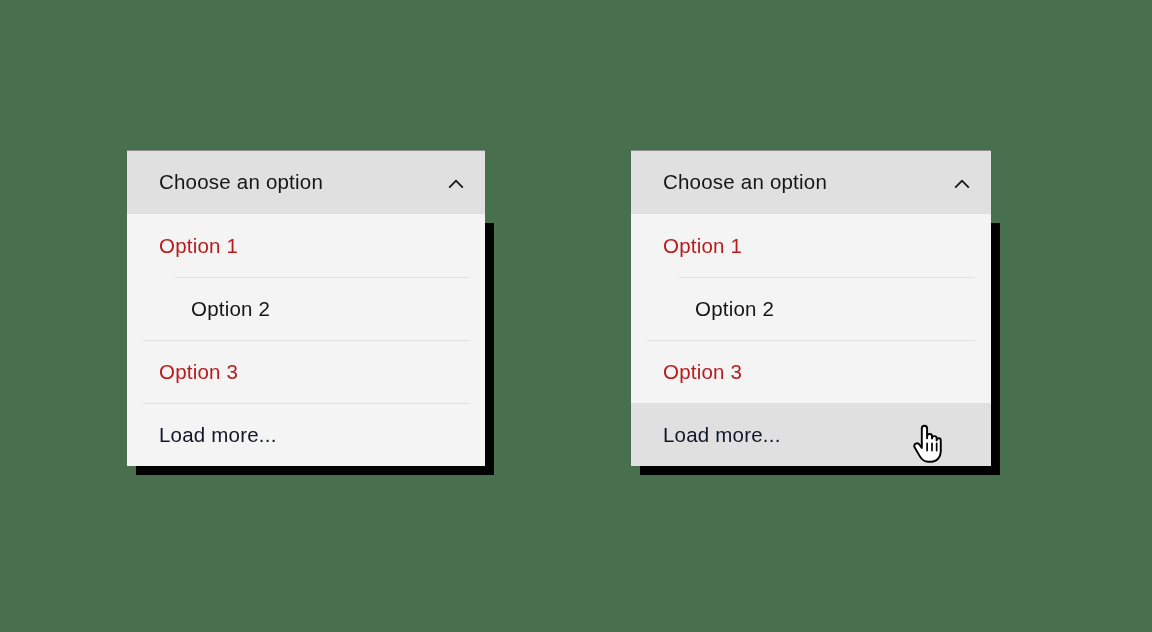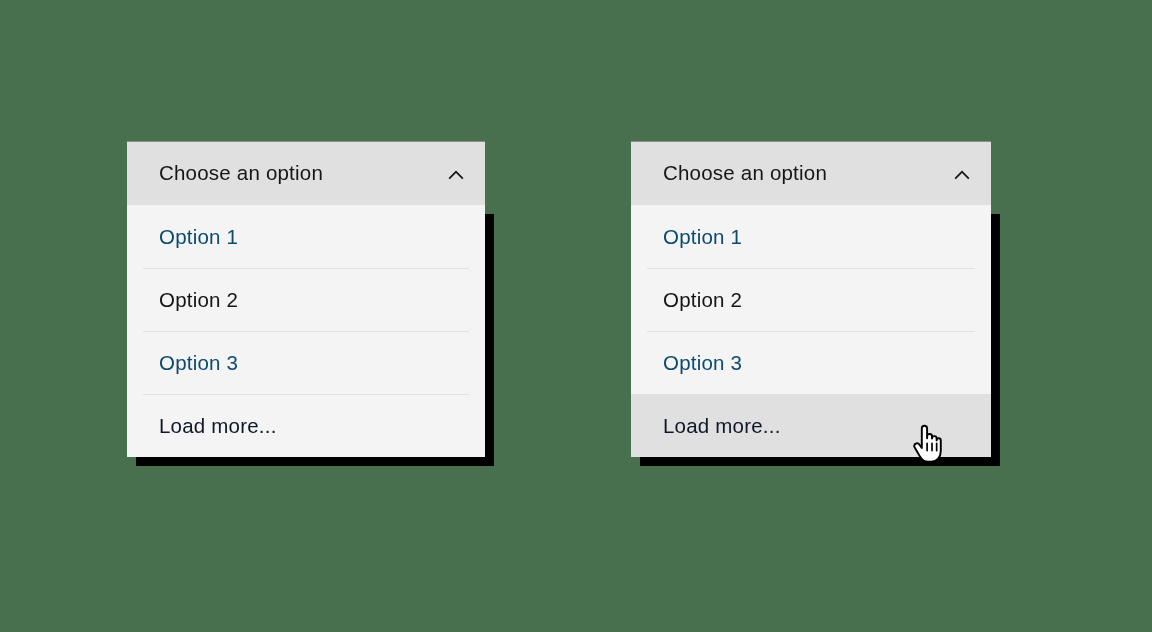"Choose an option" .dropdown { top: 141px -> 150px }
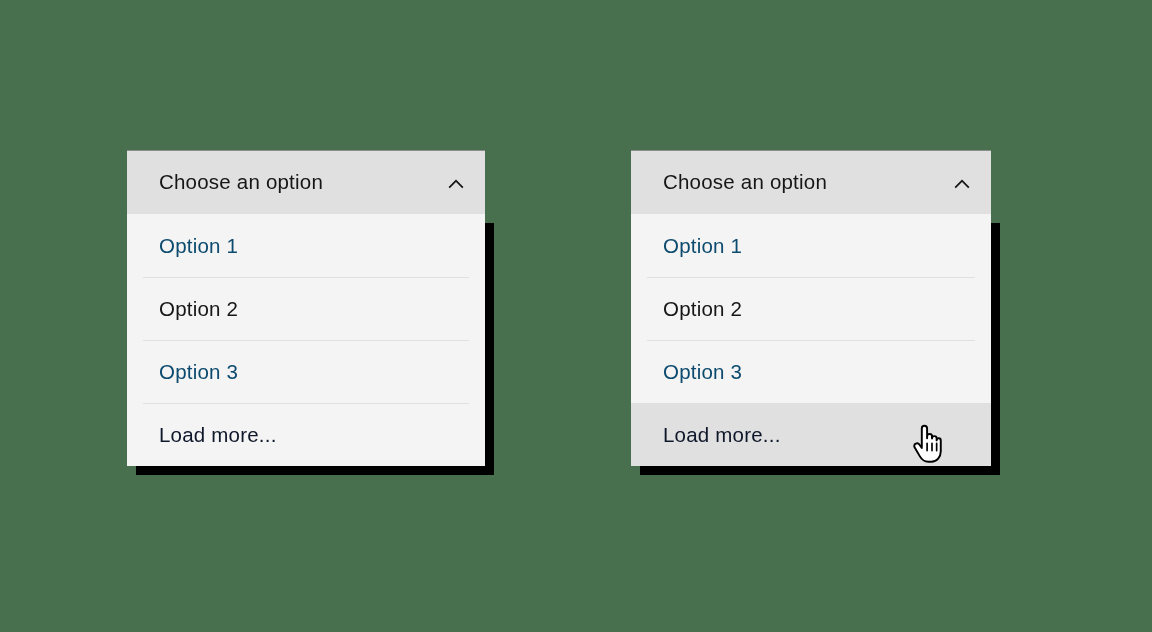"Option 1" .dd-item.muted { color: #0c4a6e -> #b91c1c }
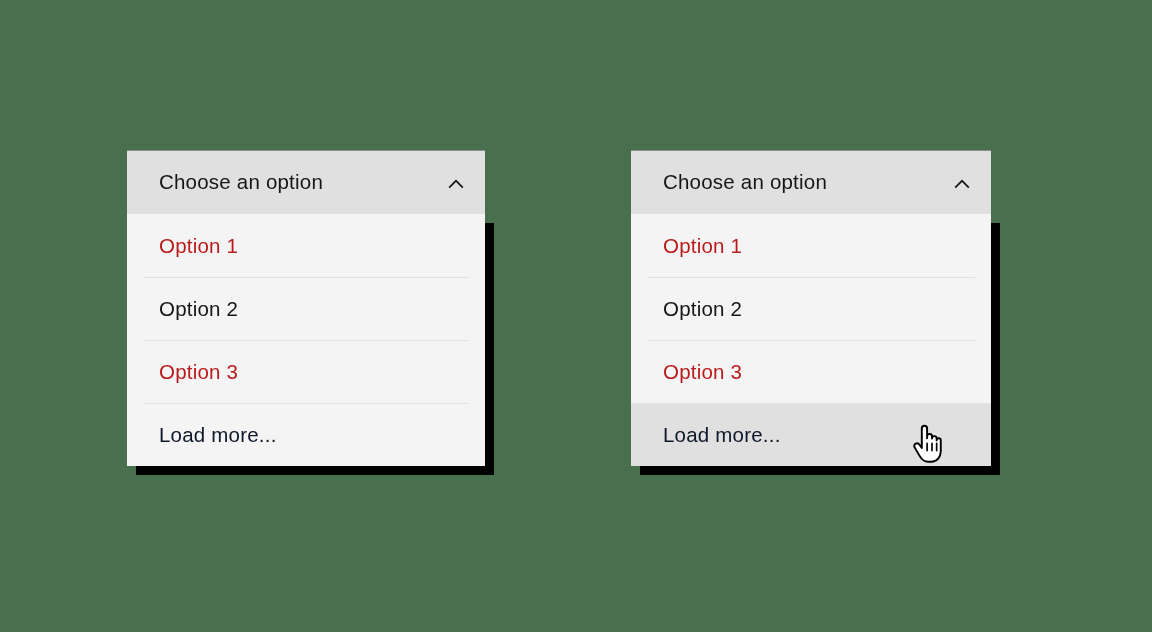"Option 2" .dd-item.strong { margin-left: none -> 32px }
